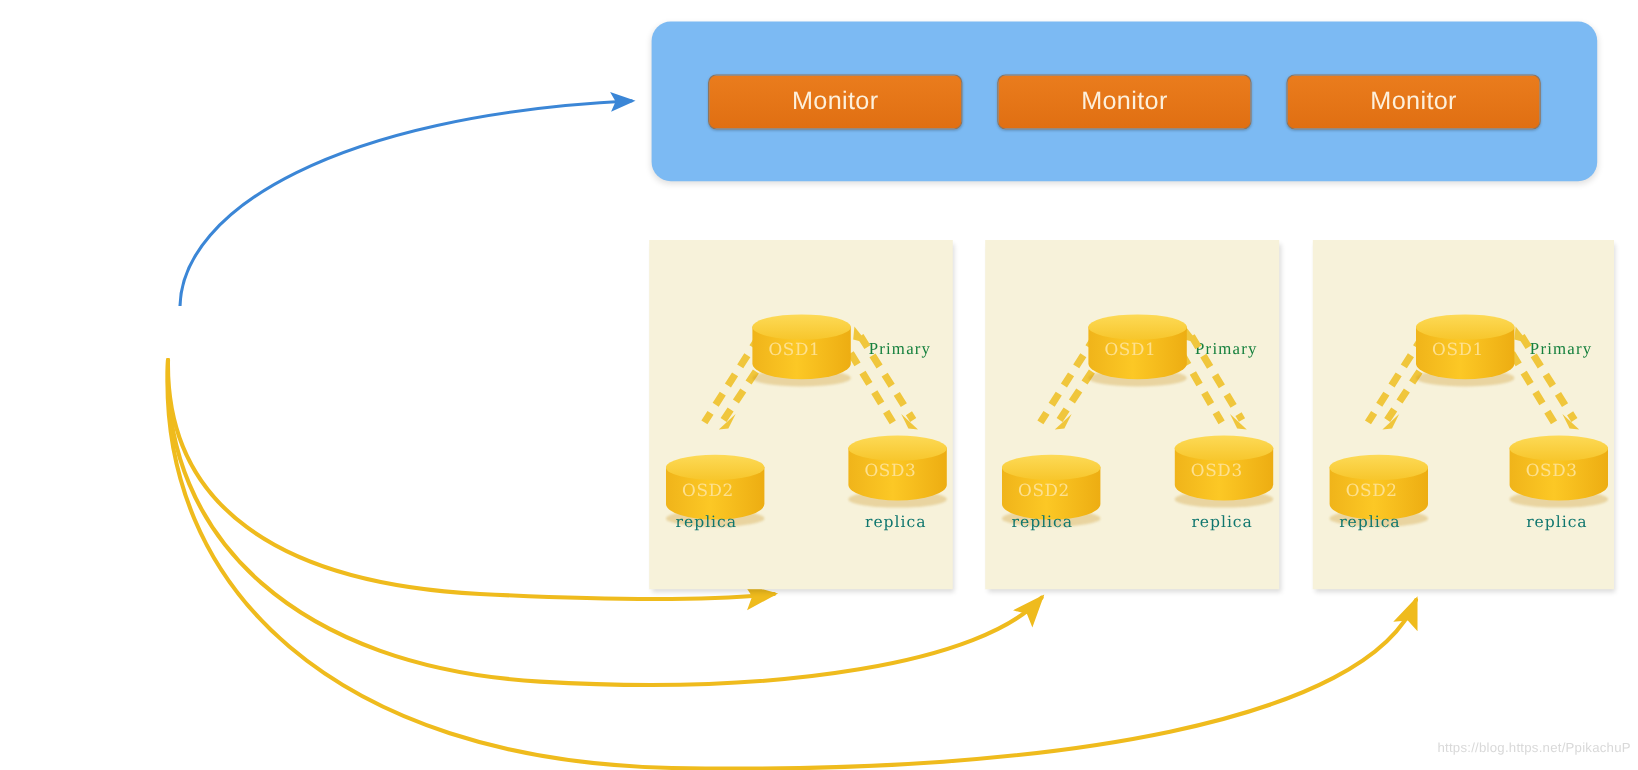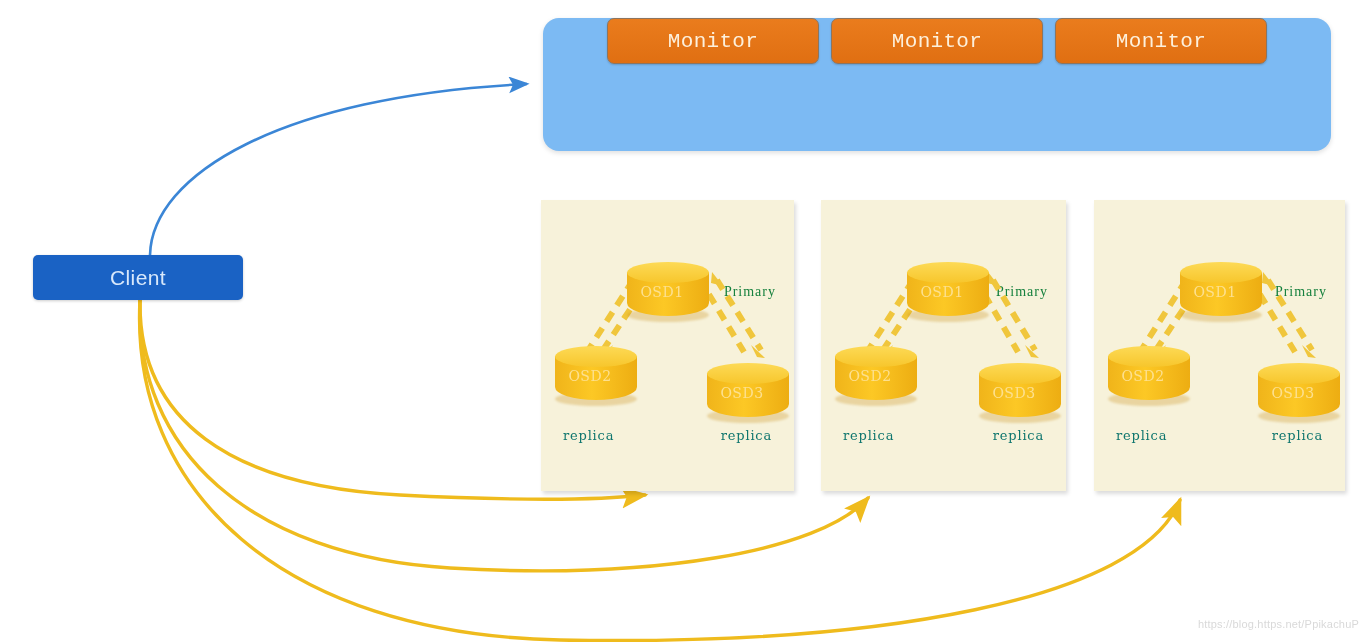"Monitor" .monitor-row { align-items: flex-start -> center; font-family: Liberation Mono, monospace -> none; gap: 12px -> 29px }
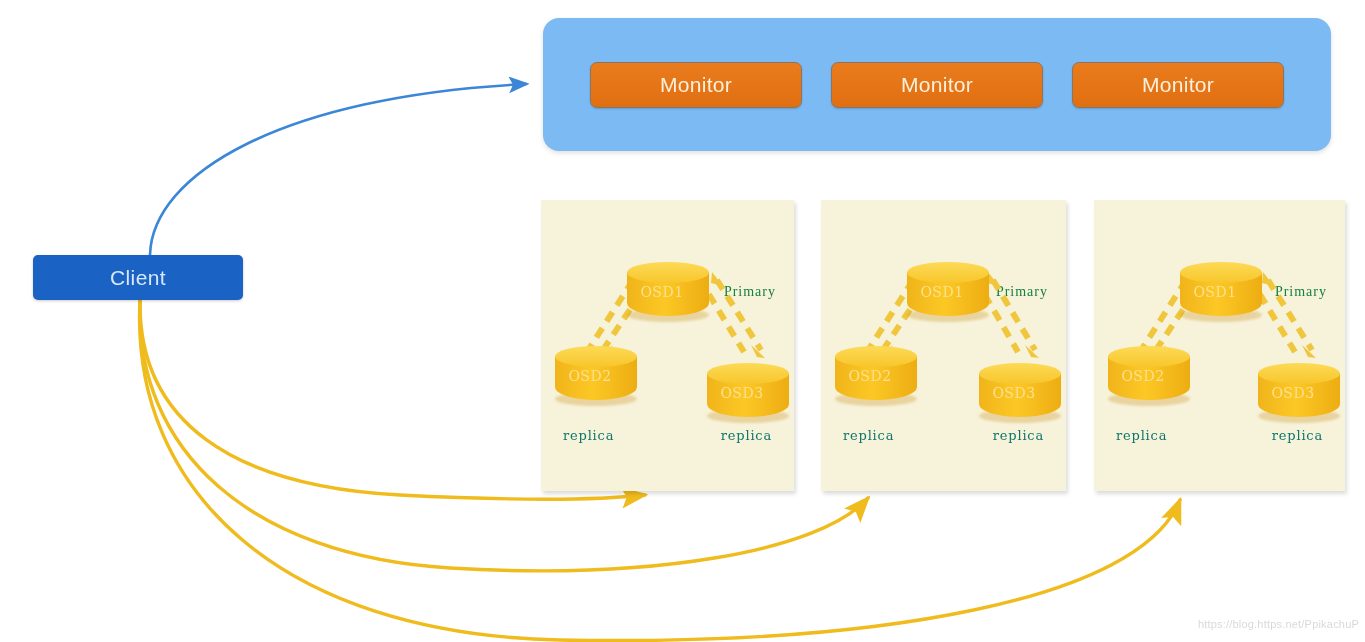"Client" div { html: <div> <span>Client</span> </div> -> none }
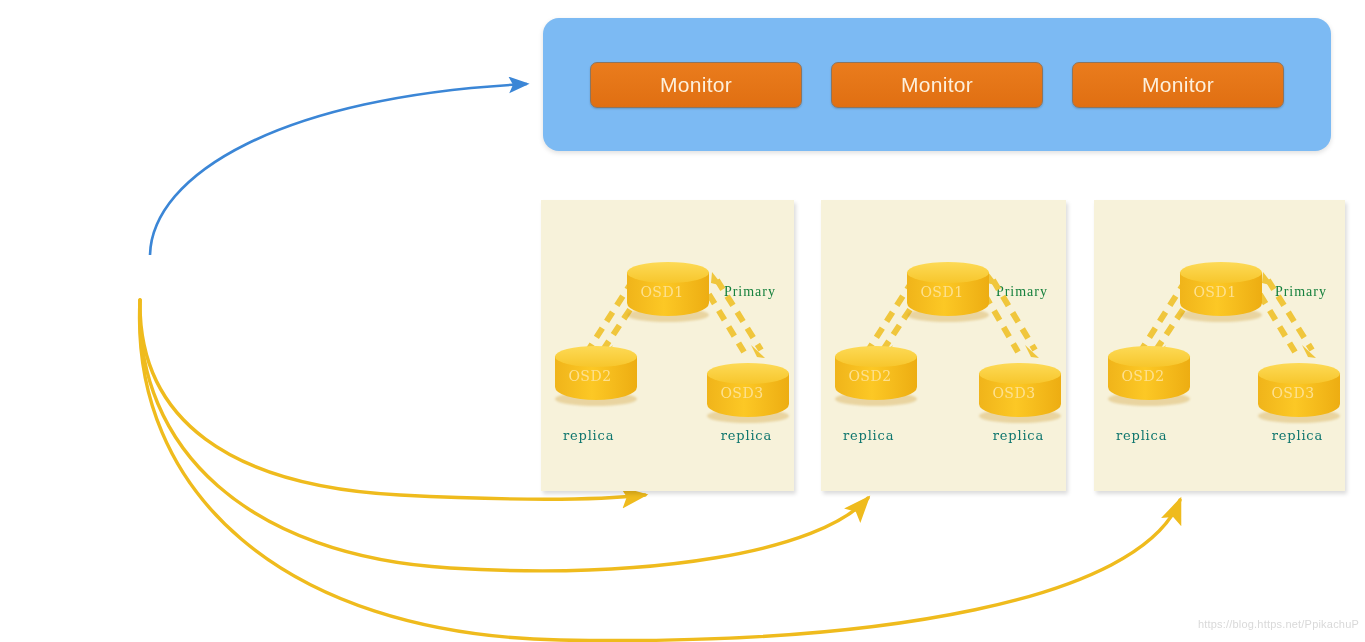"OSD2" .cyl-osd2 { top: 146px -> 179px }
